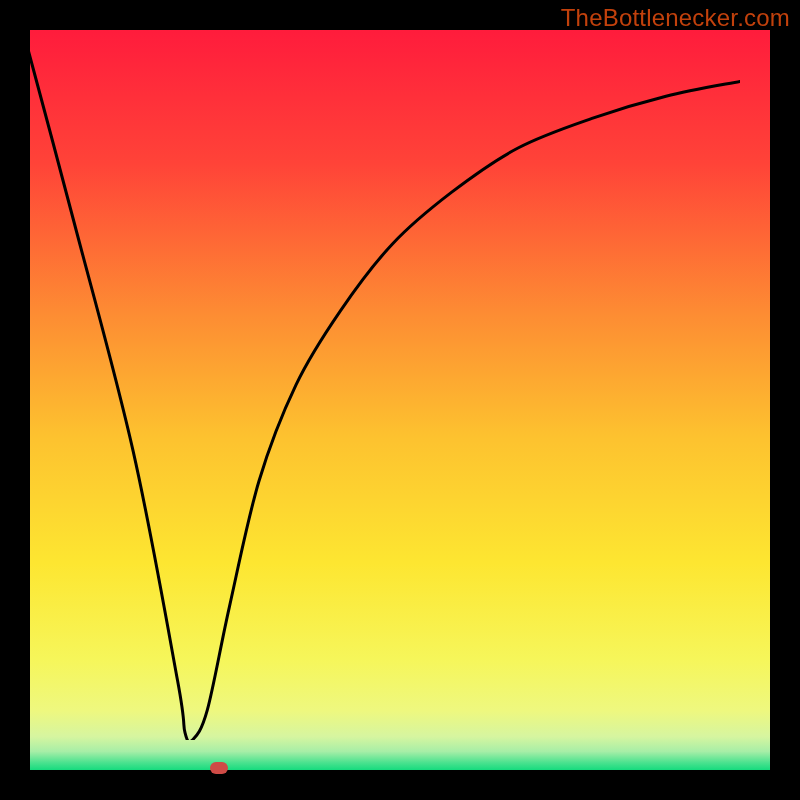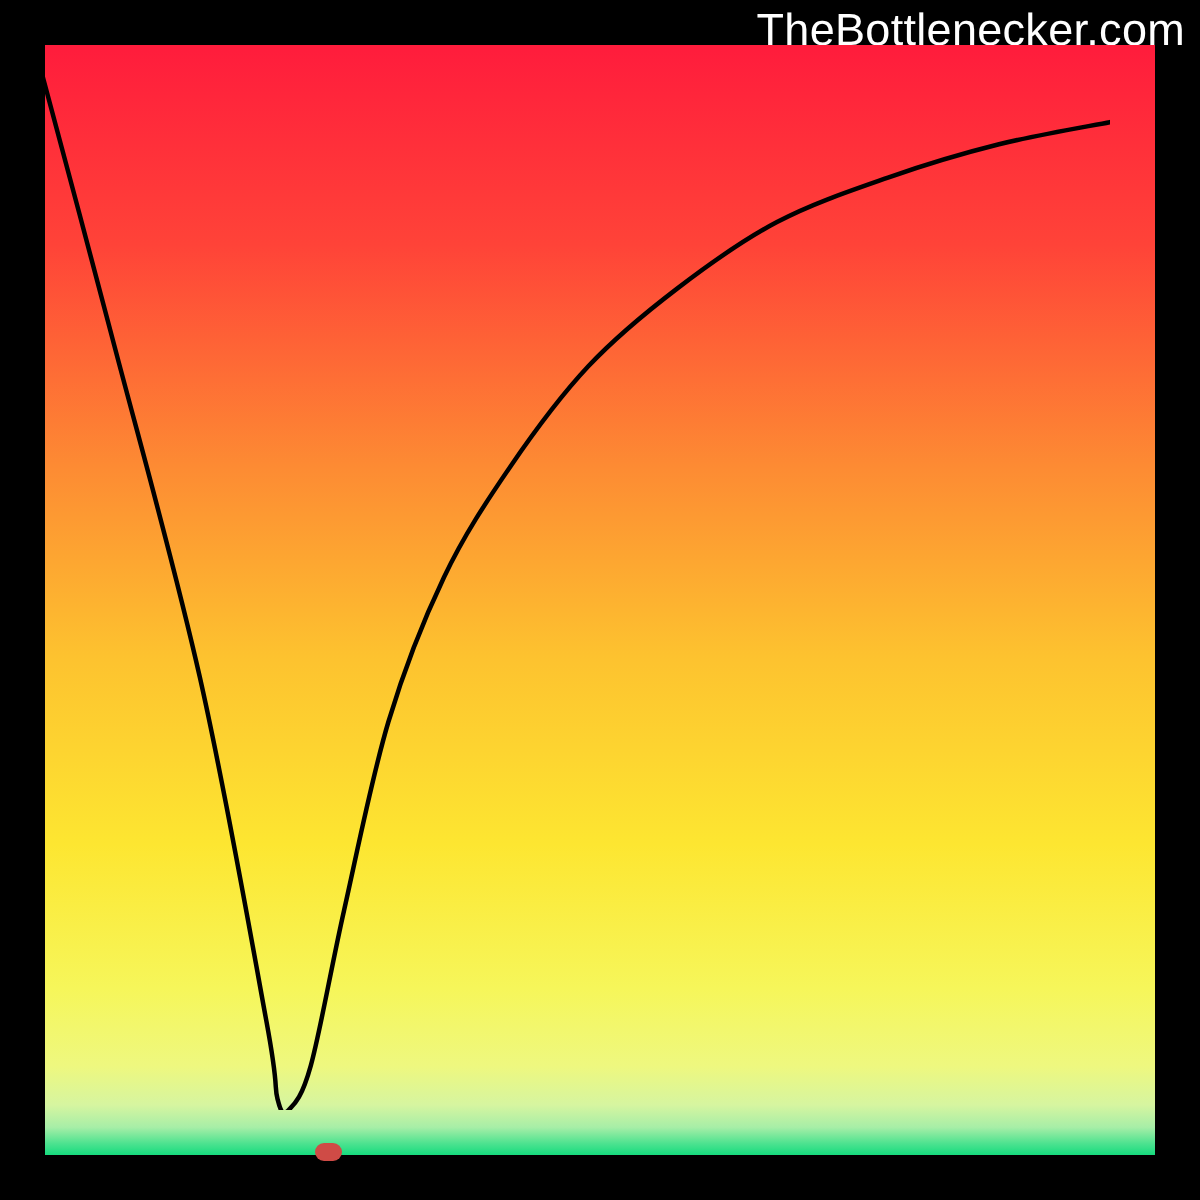"TheBottlenecker.com" .watermark { color: #ffffff -> #c2410c; font-size: 30px -> 24px }
